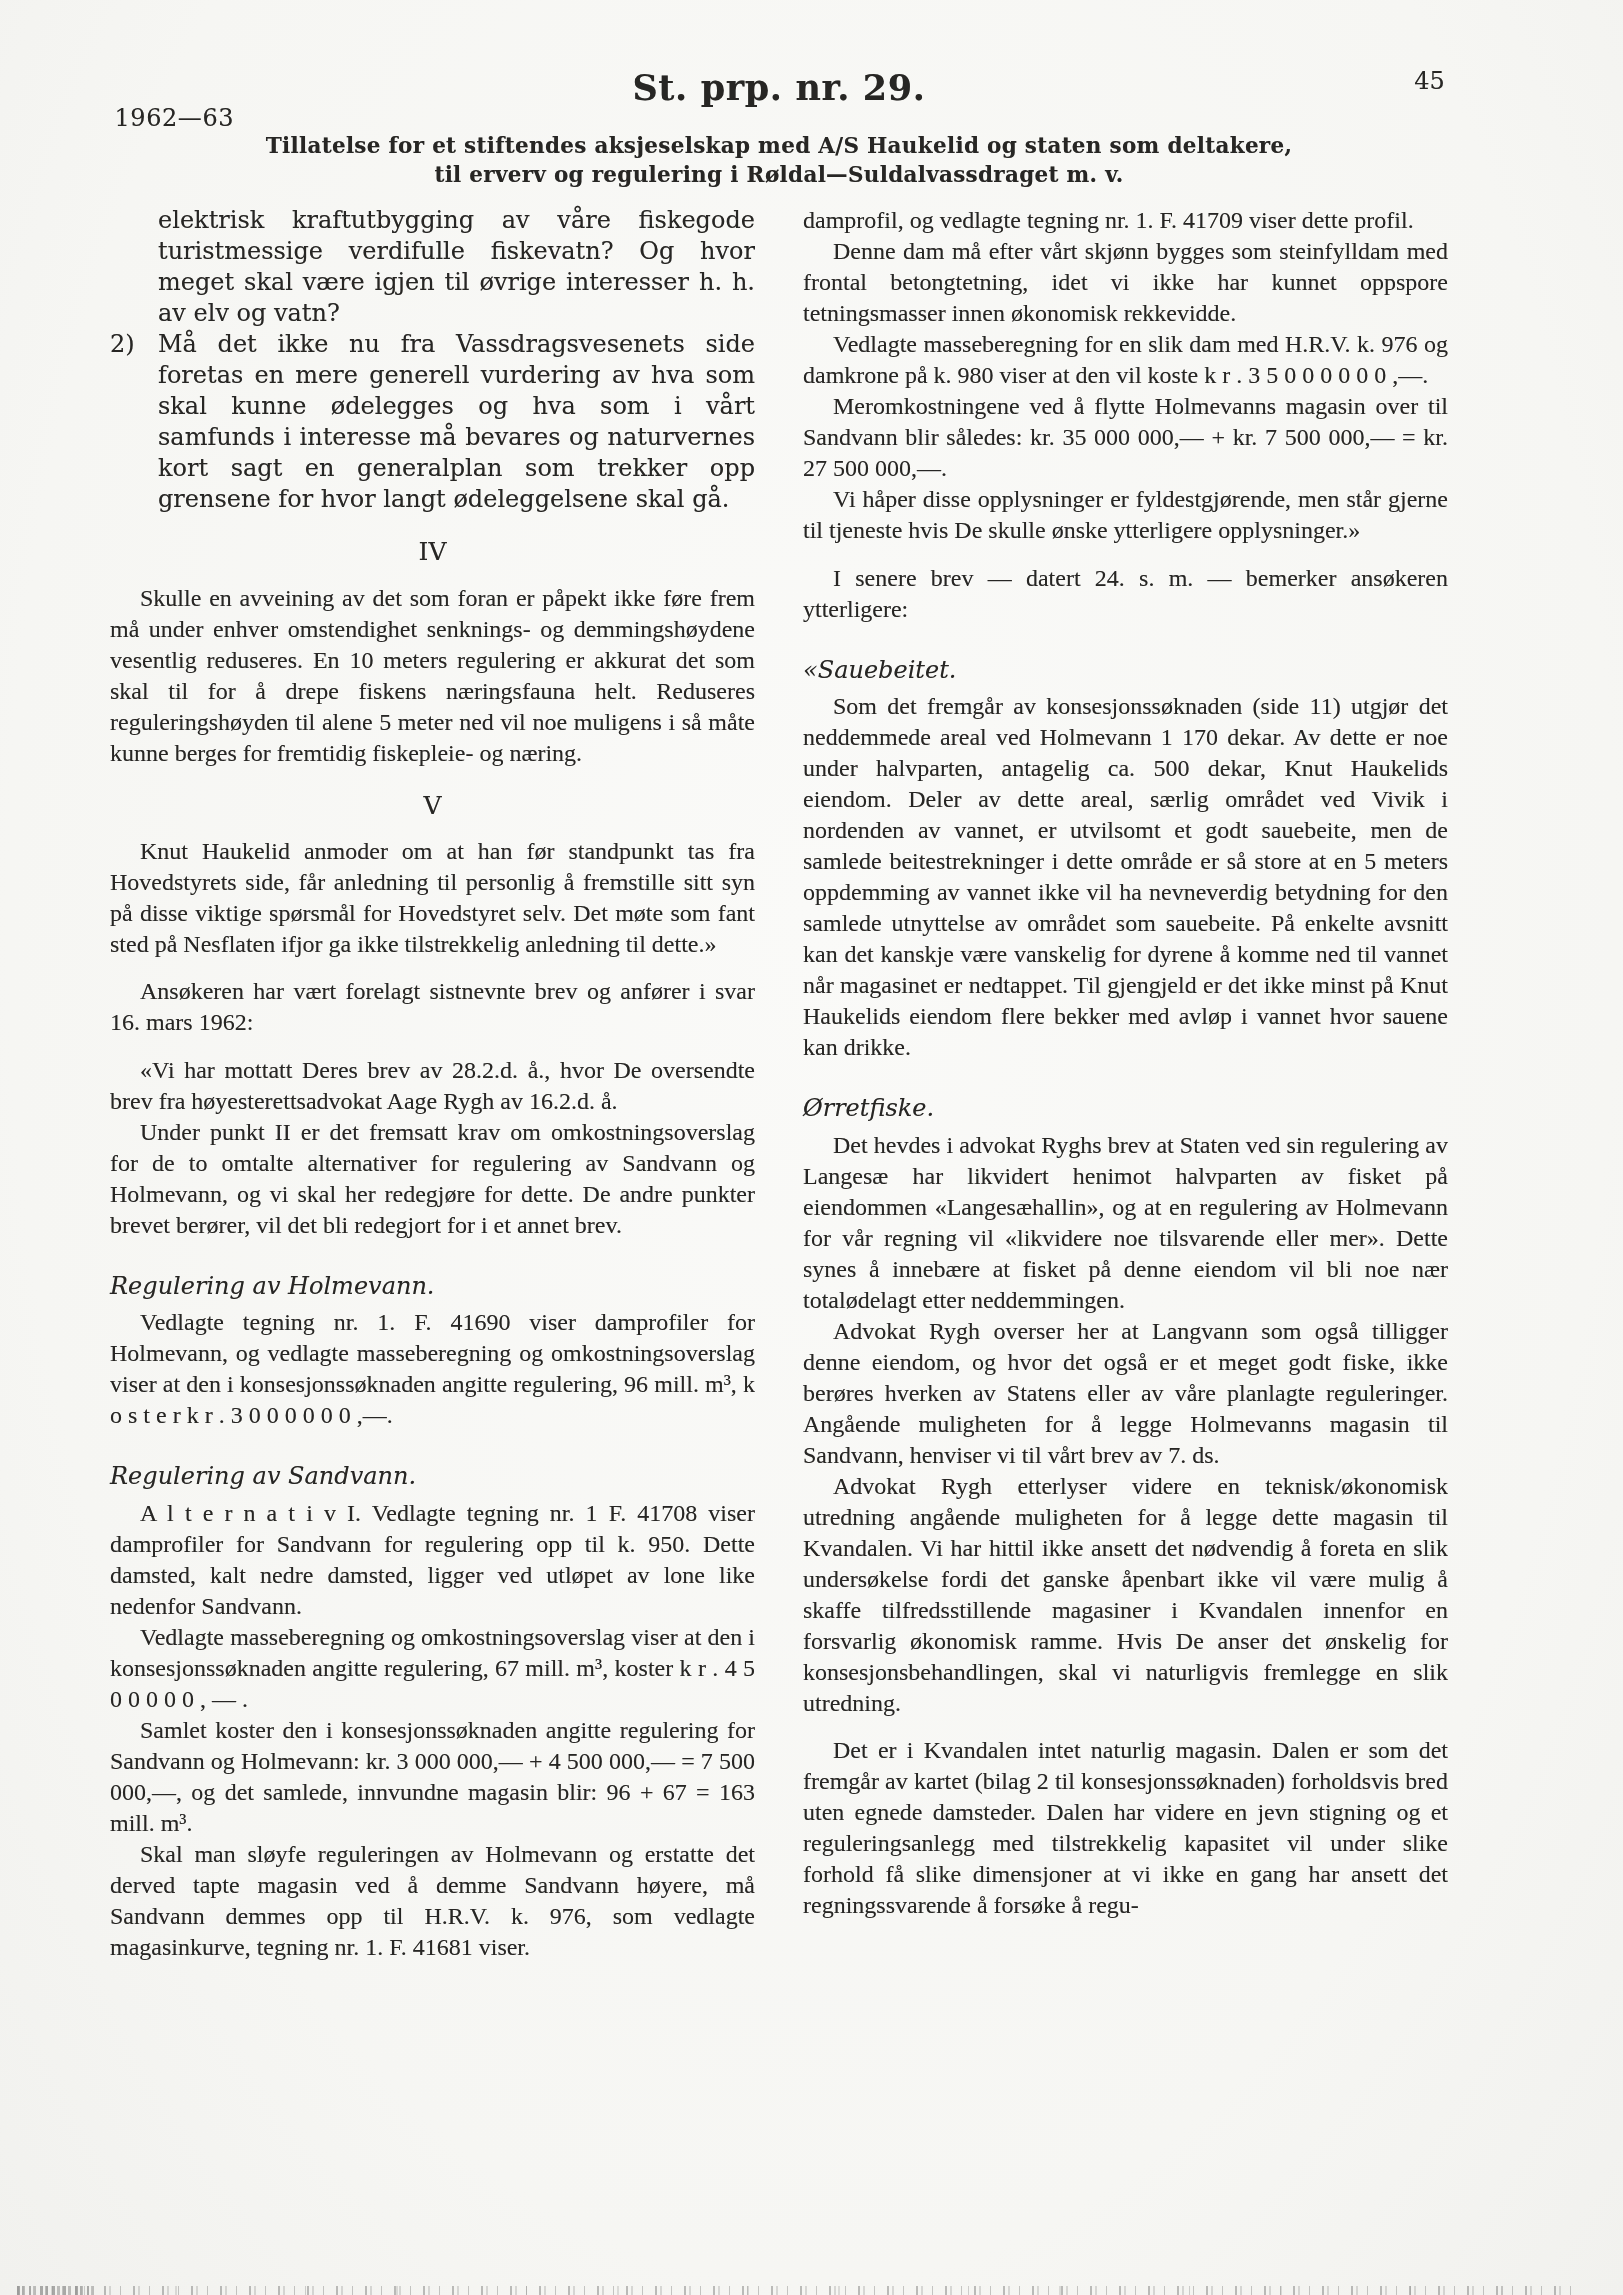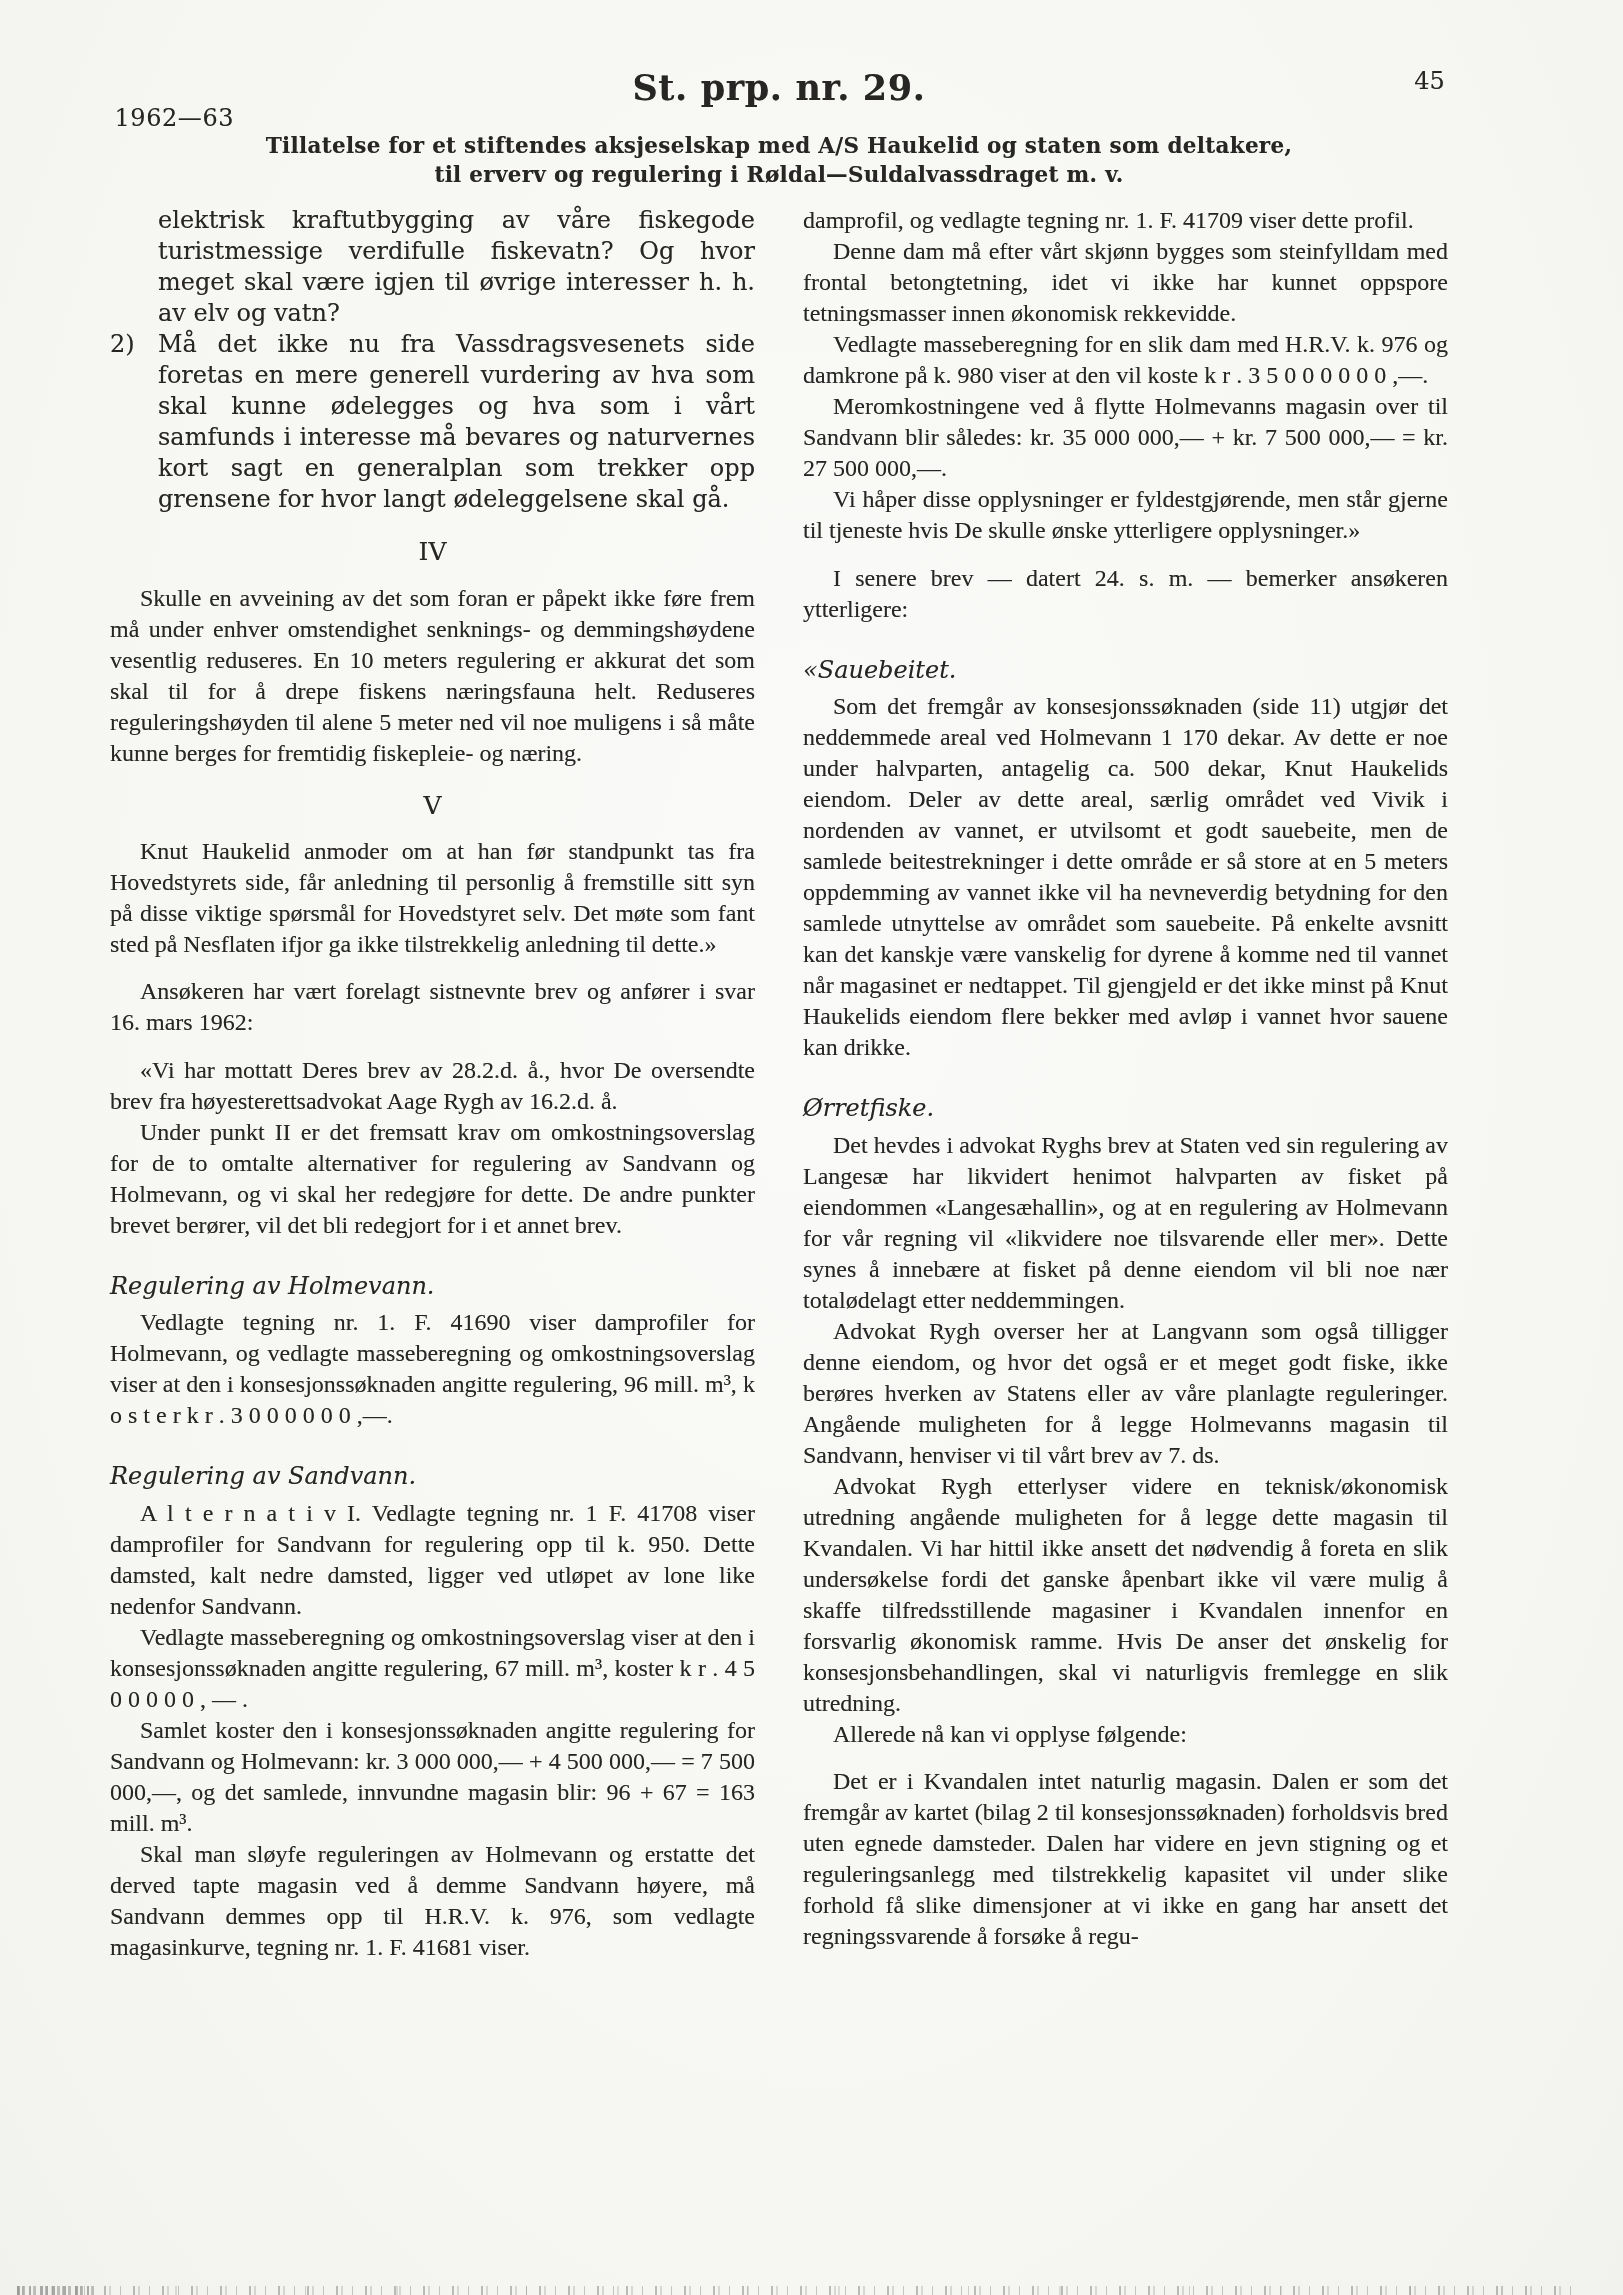"Allerede nå kan vi opplyse" p.para { html: <p>Allerede nå kan vi opplyse følgende:</p> -> none }
